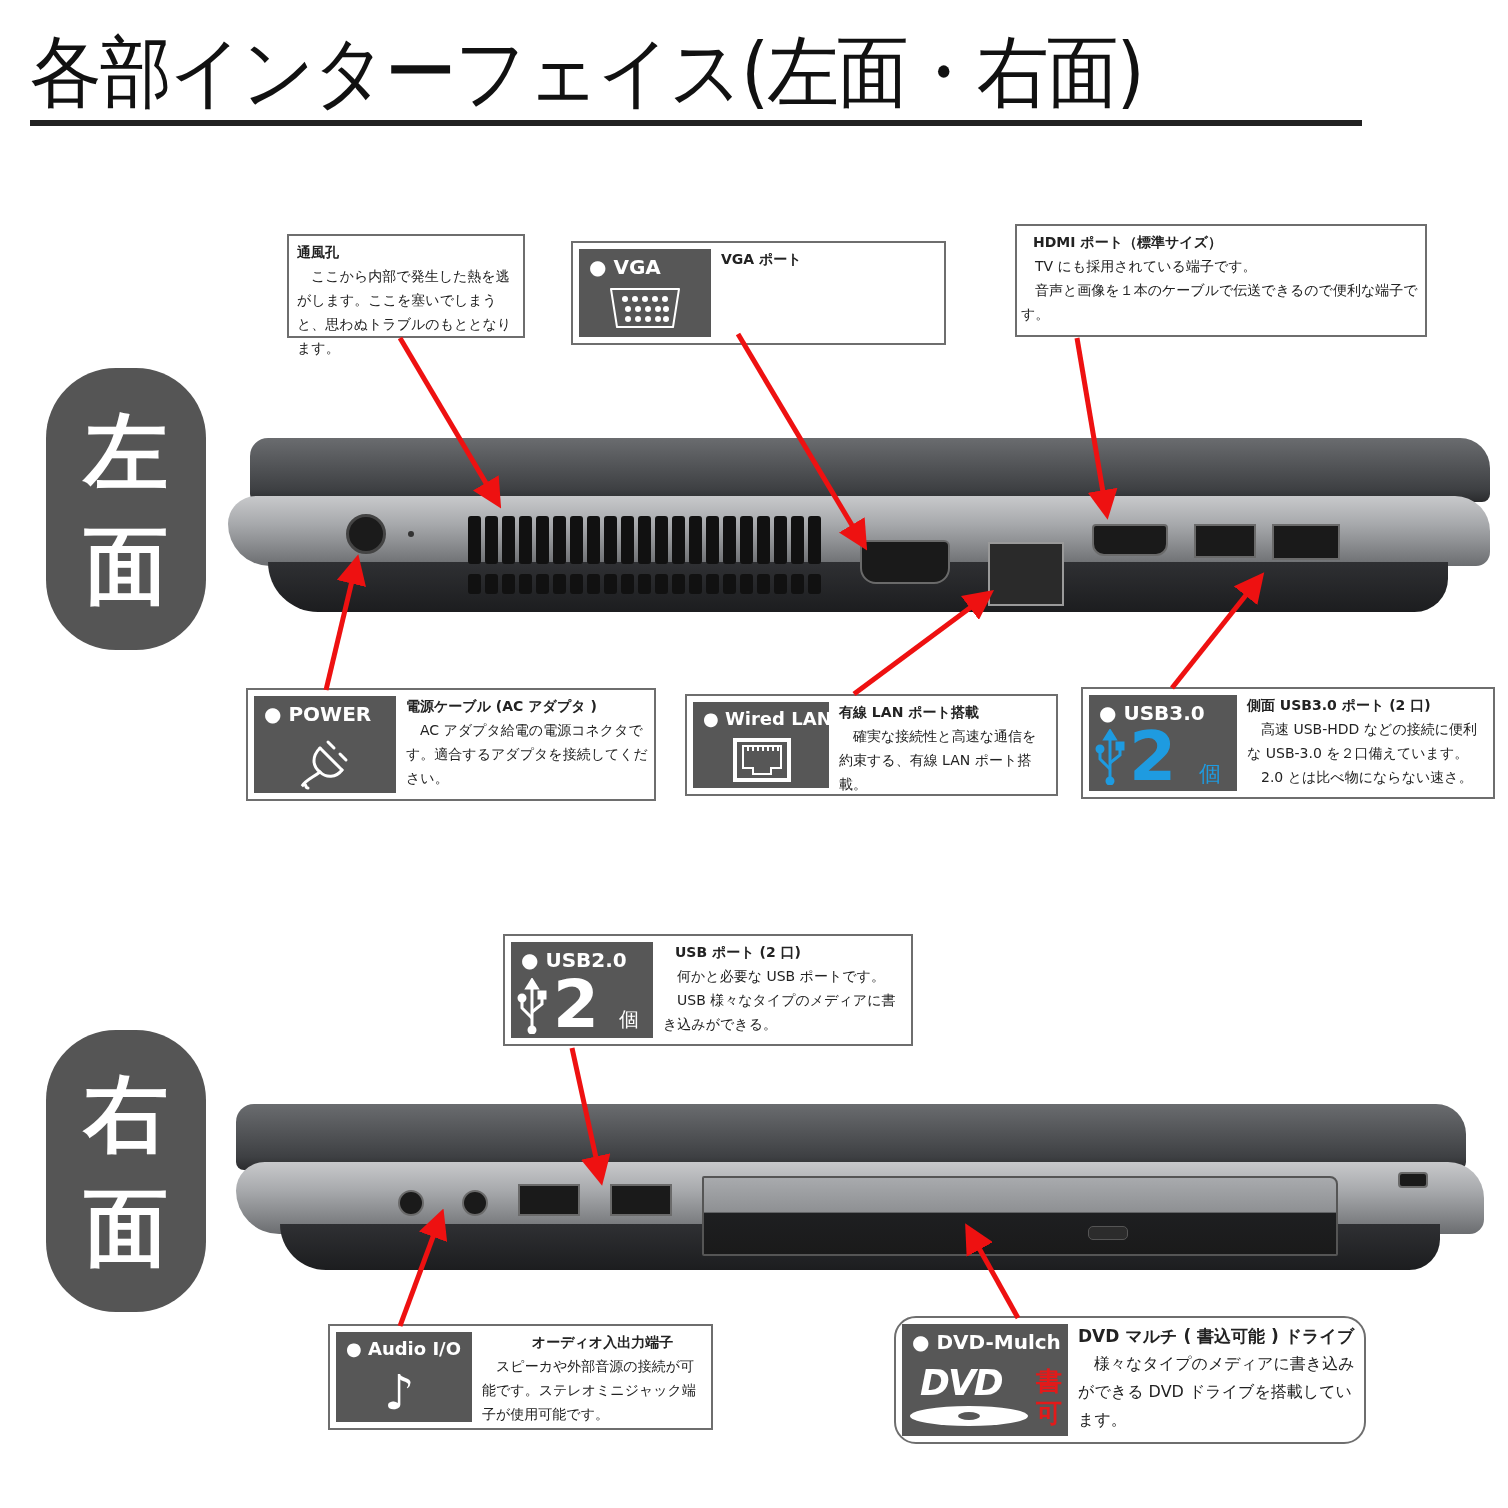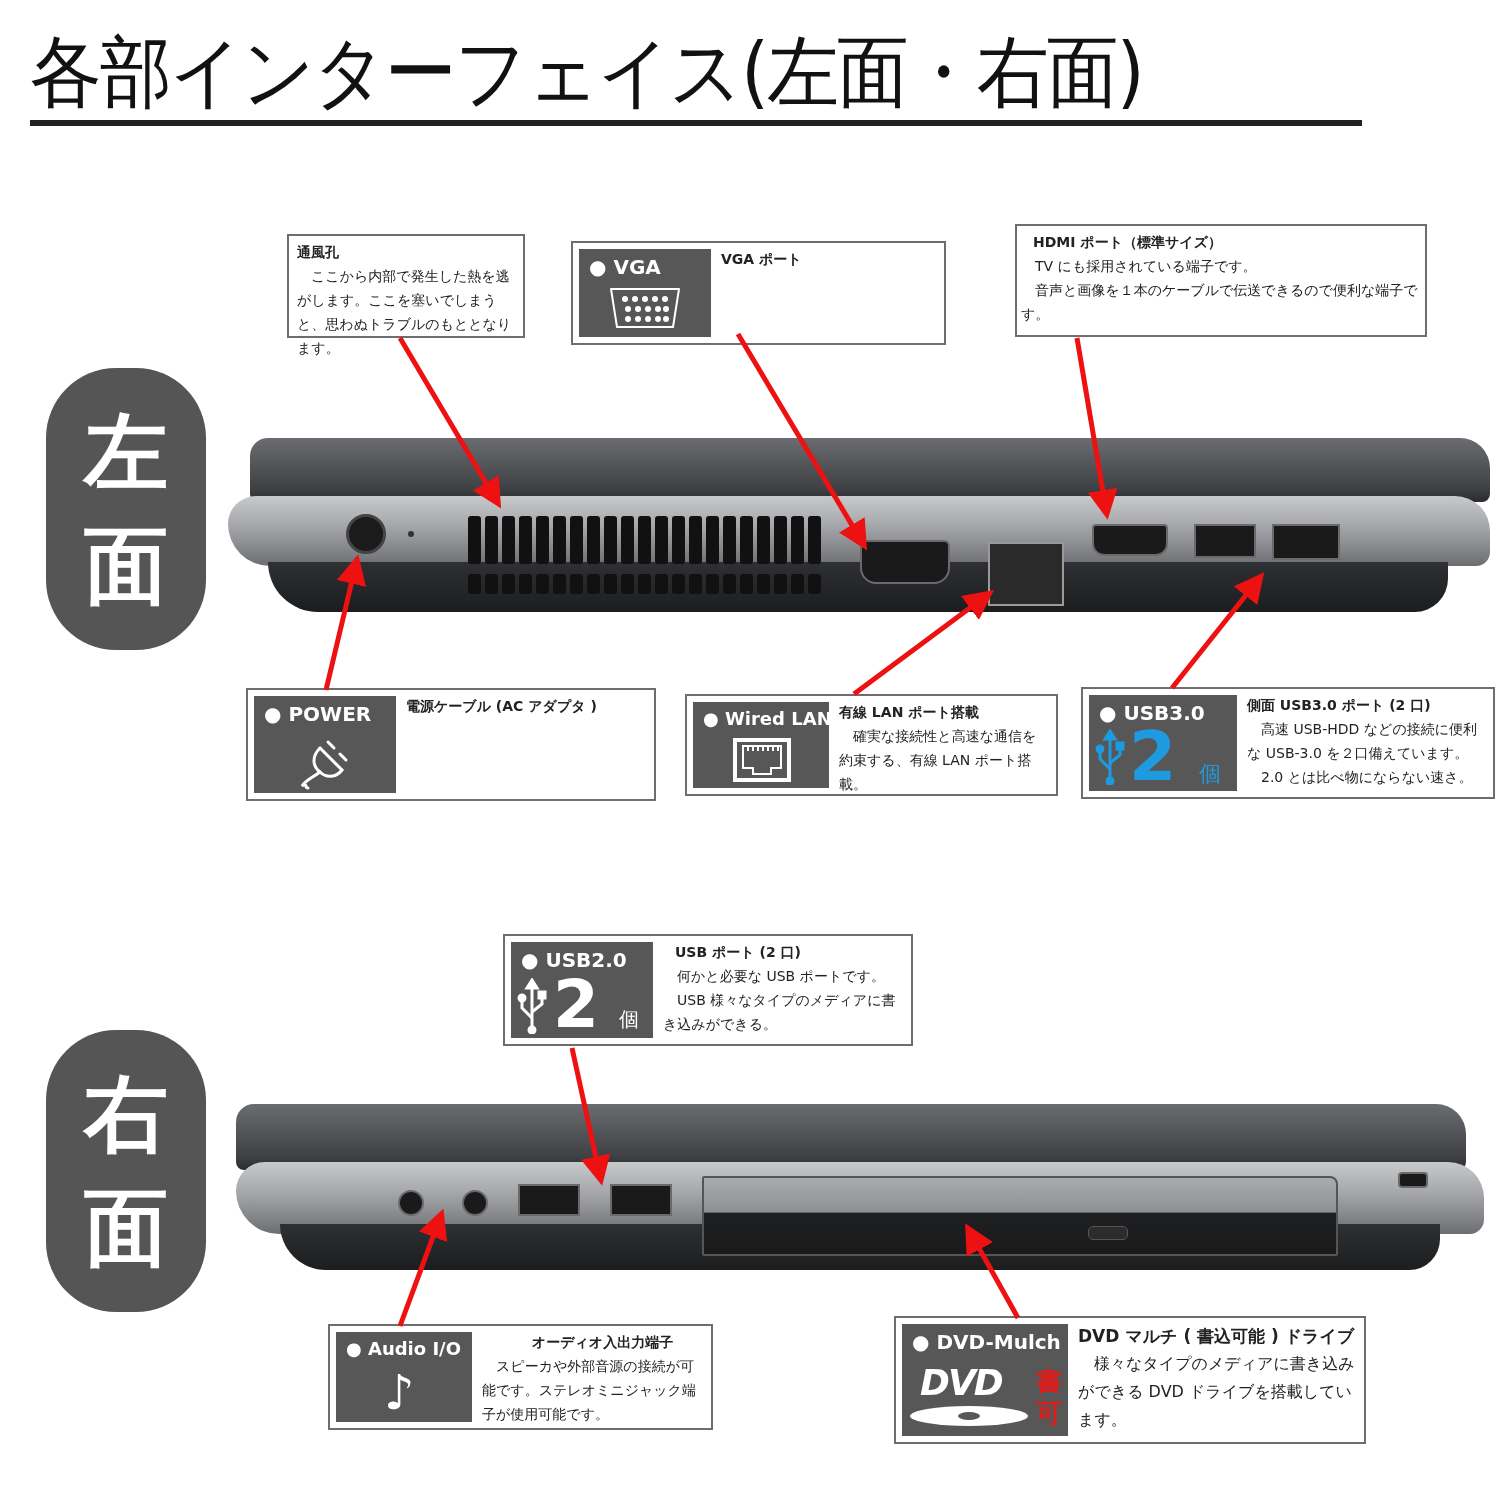"AC アダプタ給電の電源コネクタです。適合するアダプタを接続してください。" p { html: none -> <p>AC アダプタ給電の電源コネクタです。適合するアダプタを接続してください。</p> }
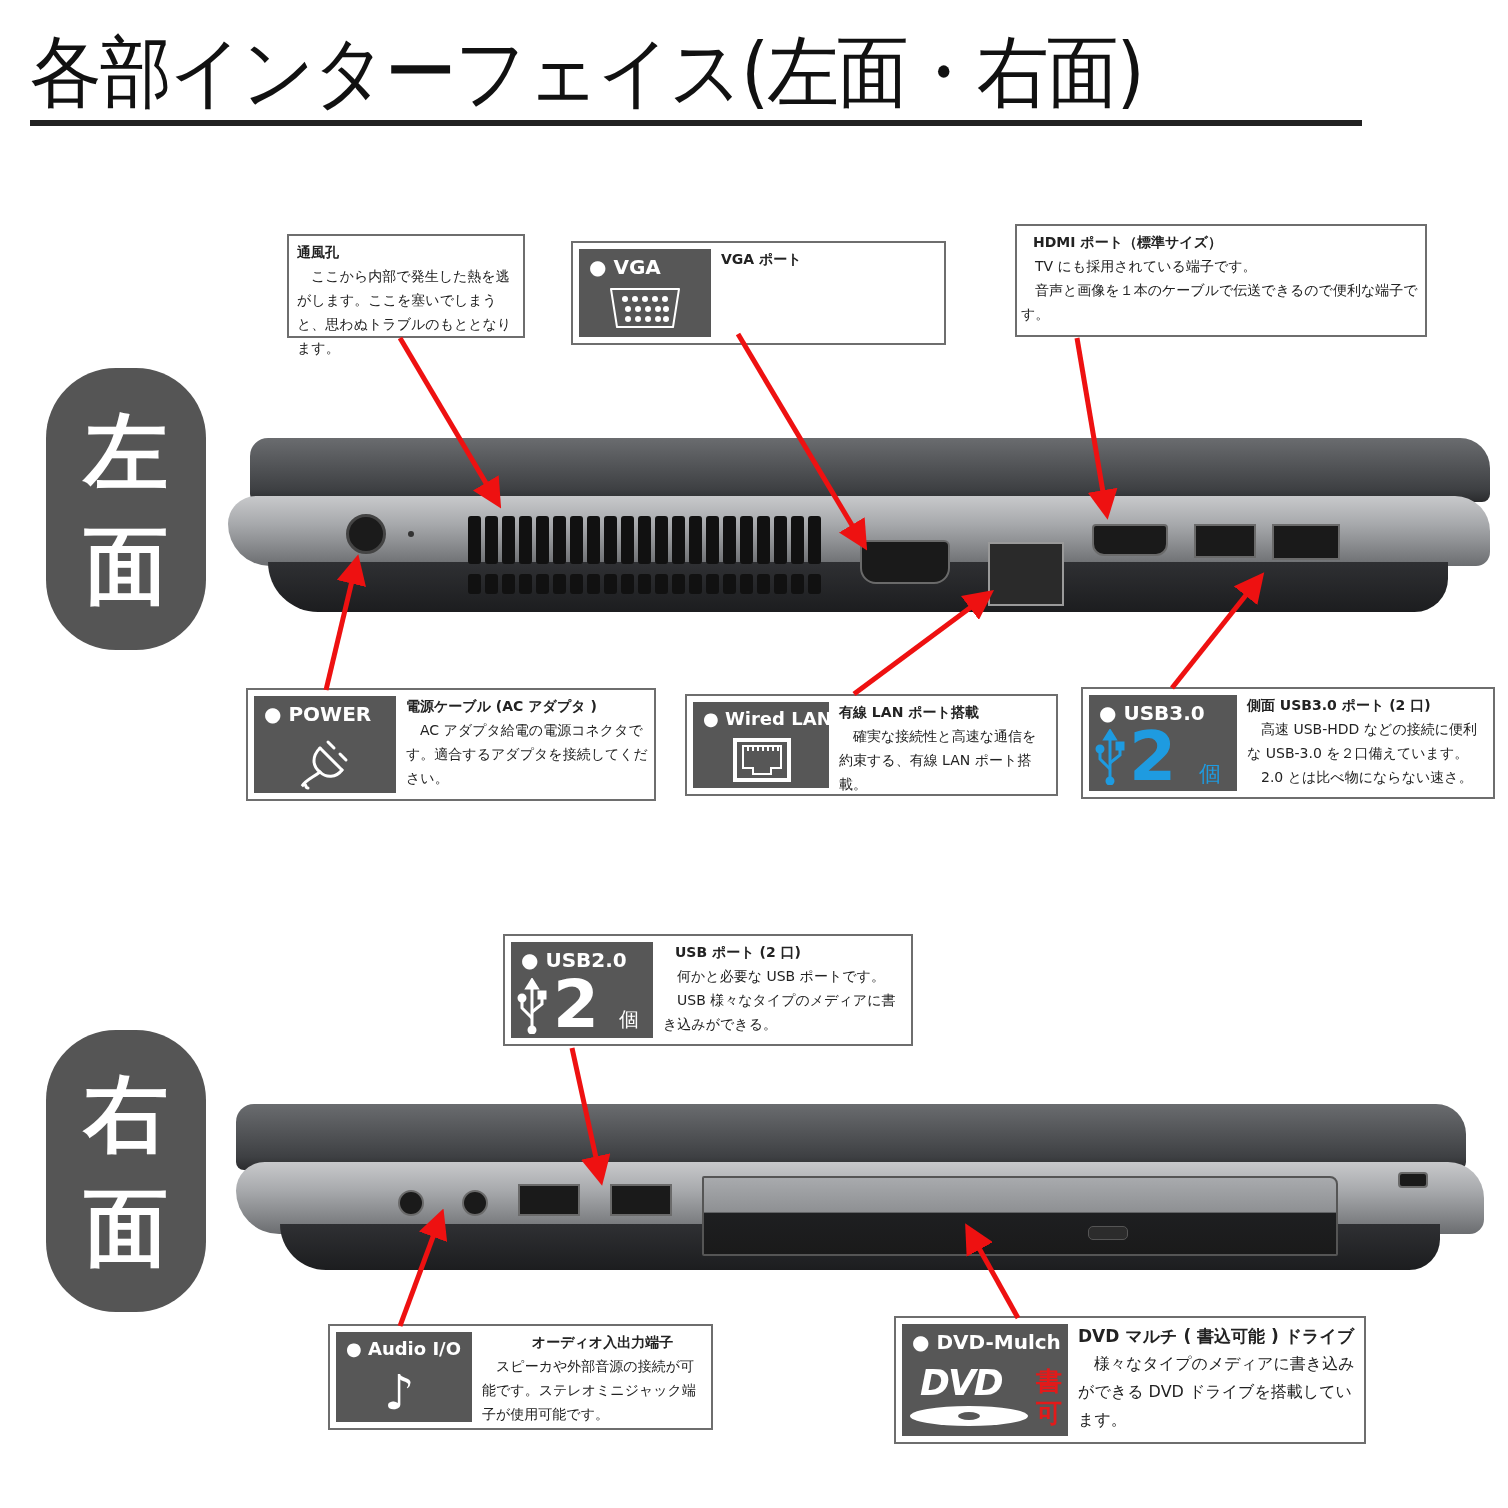"● DVD-Mulch" div.callout { border-radius: none -> 22px }
